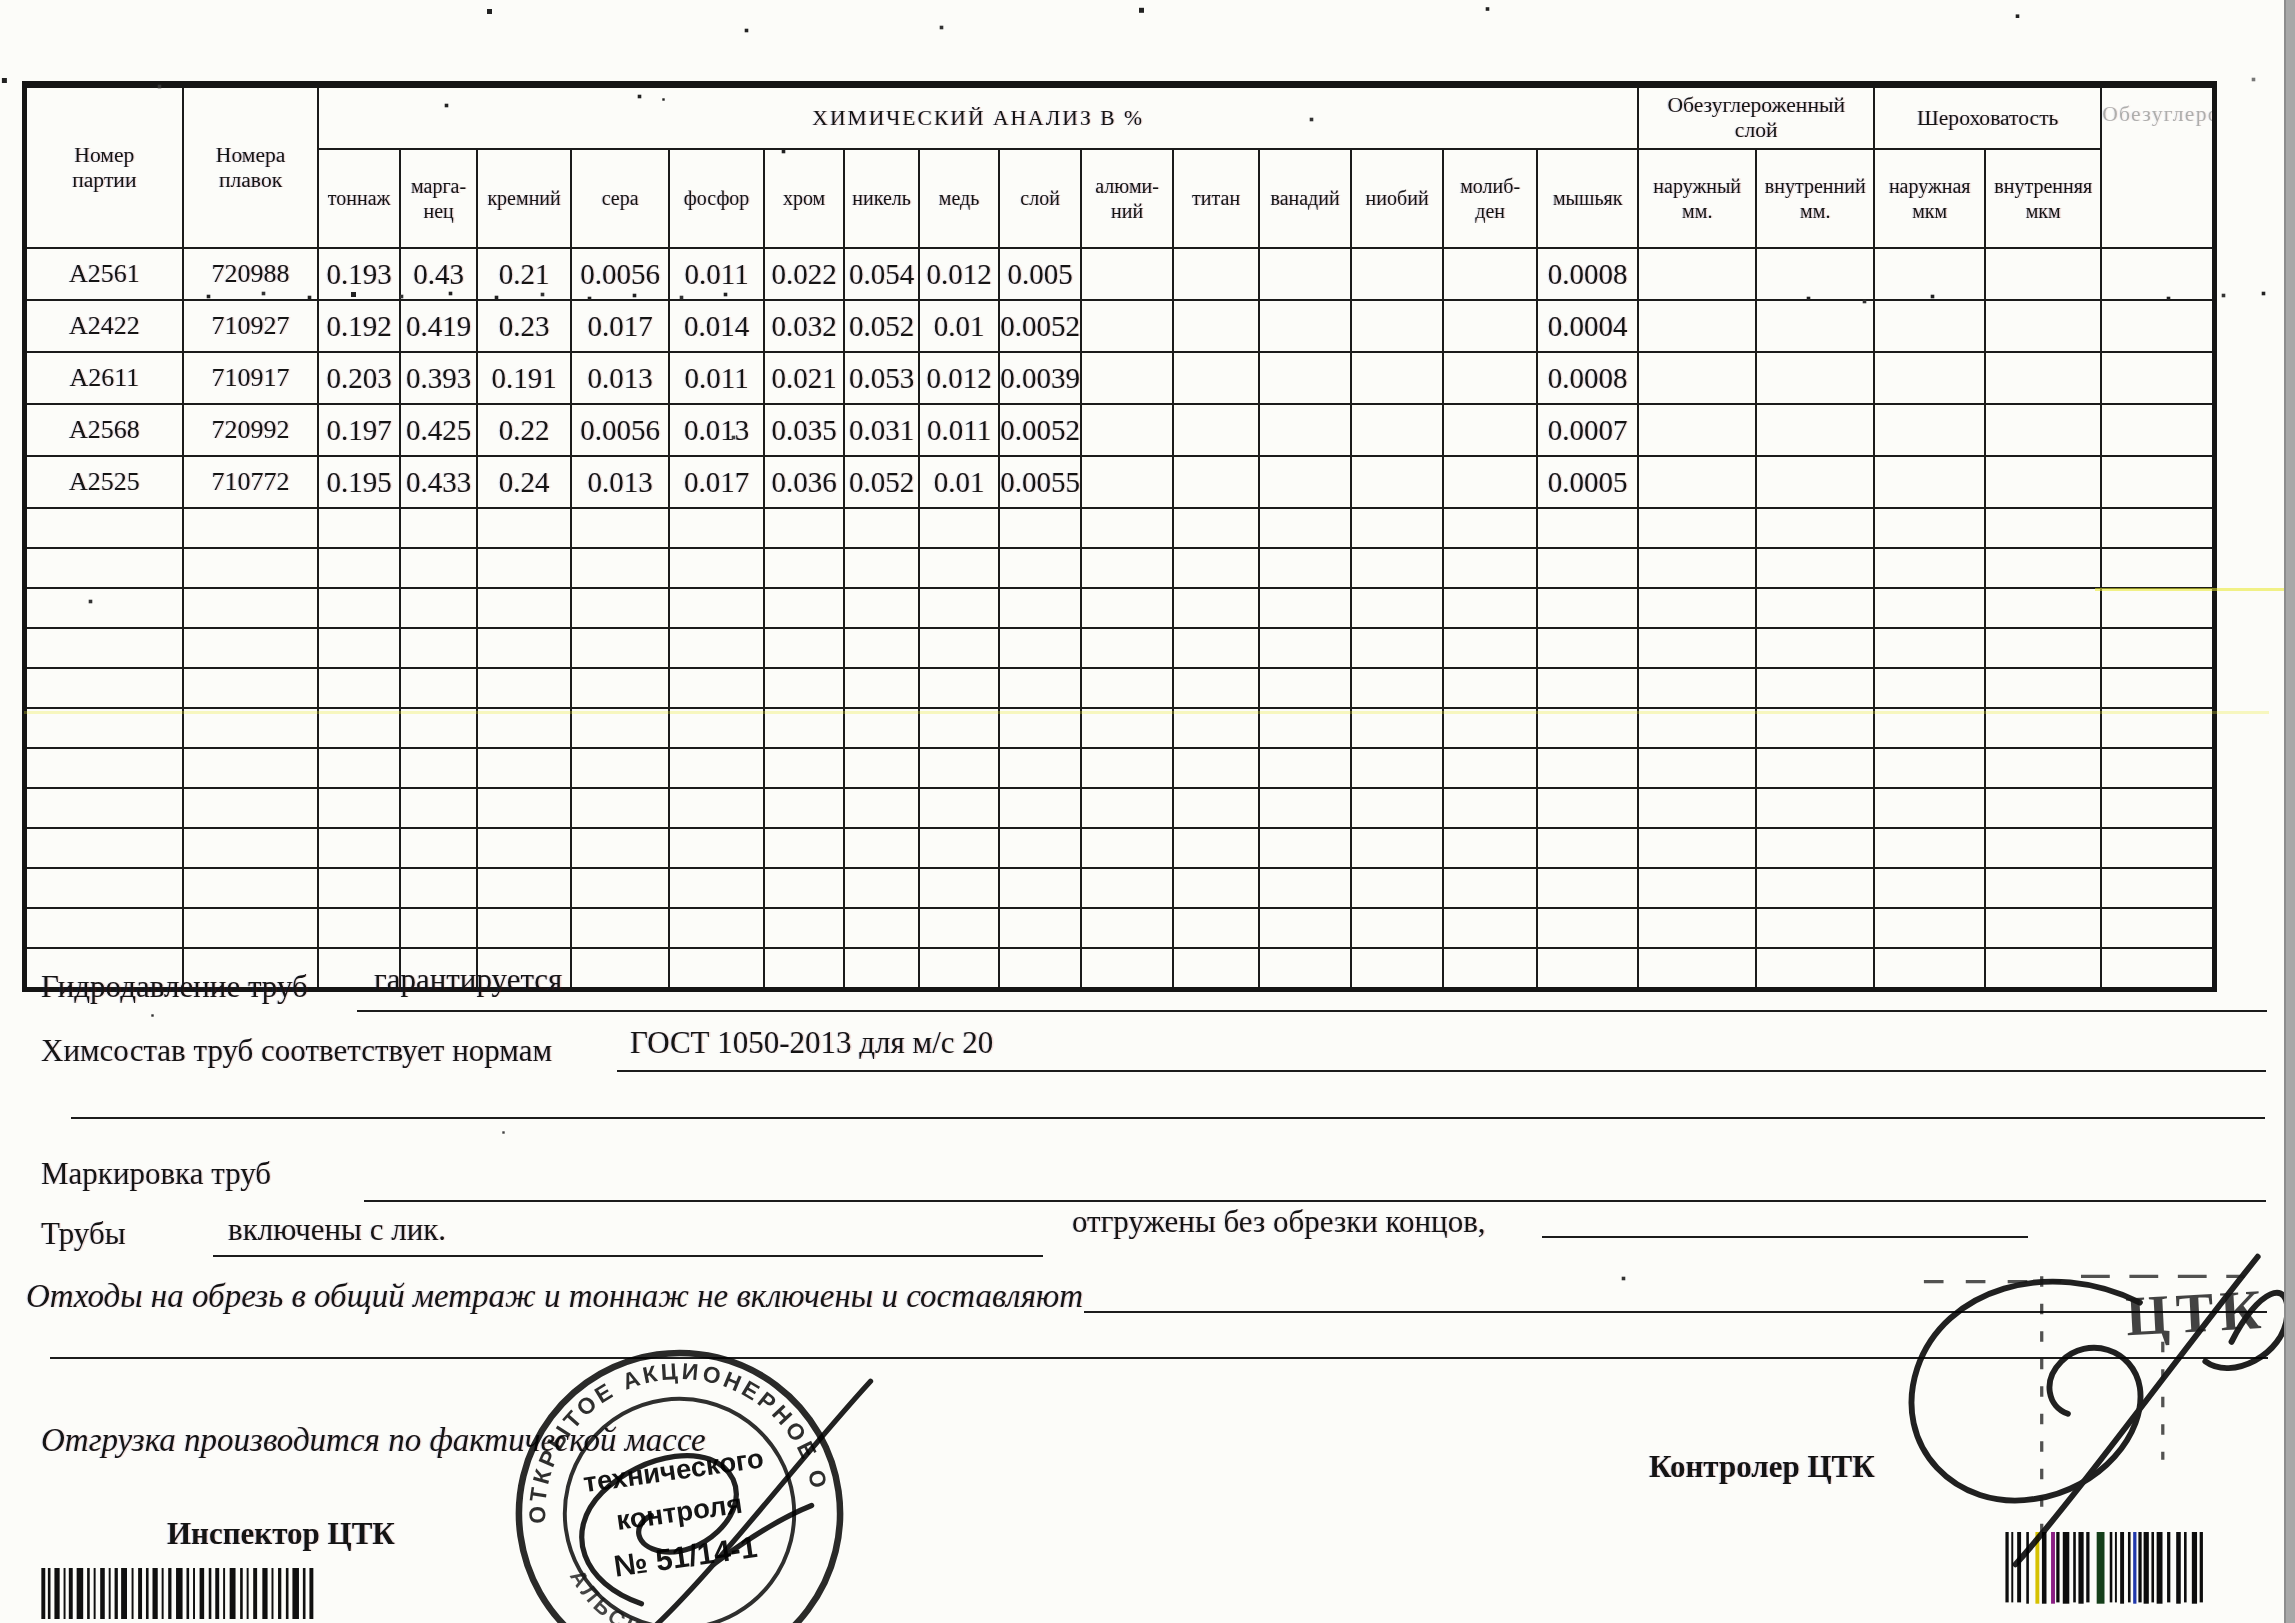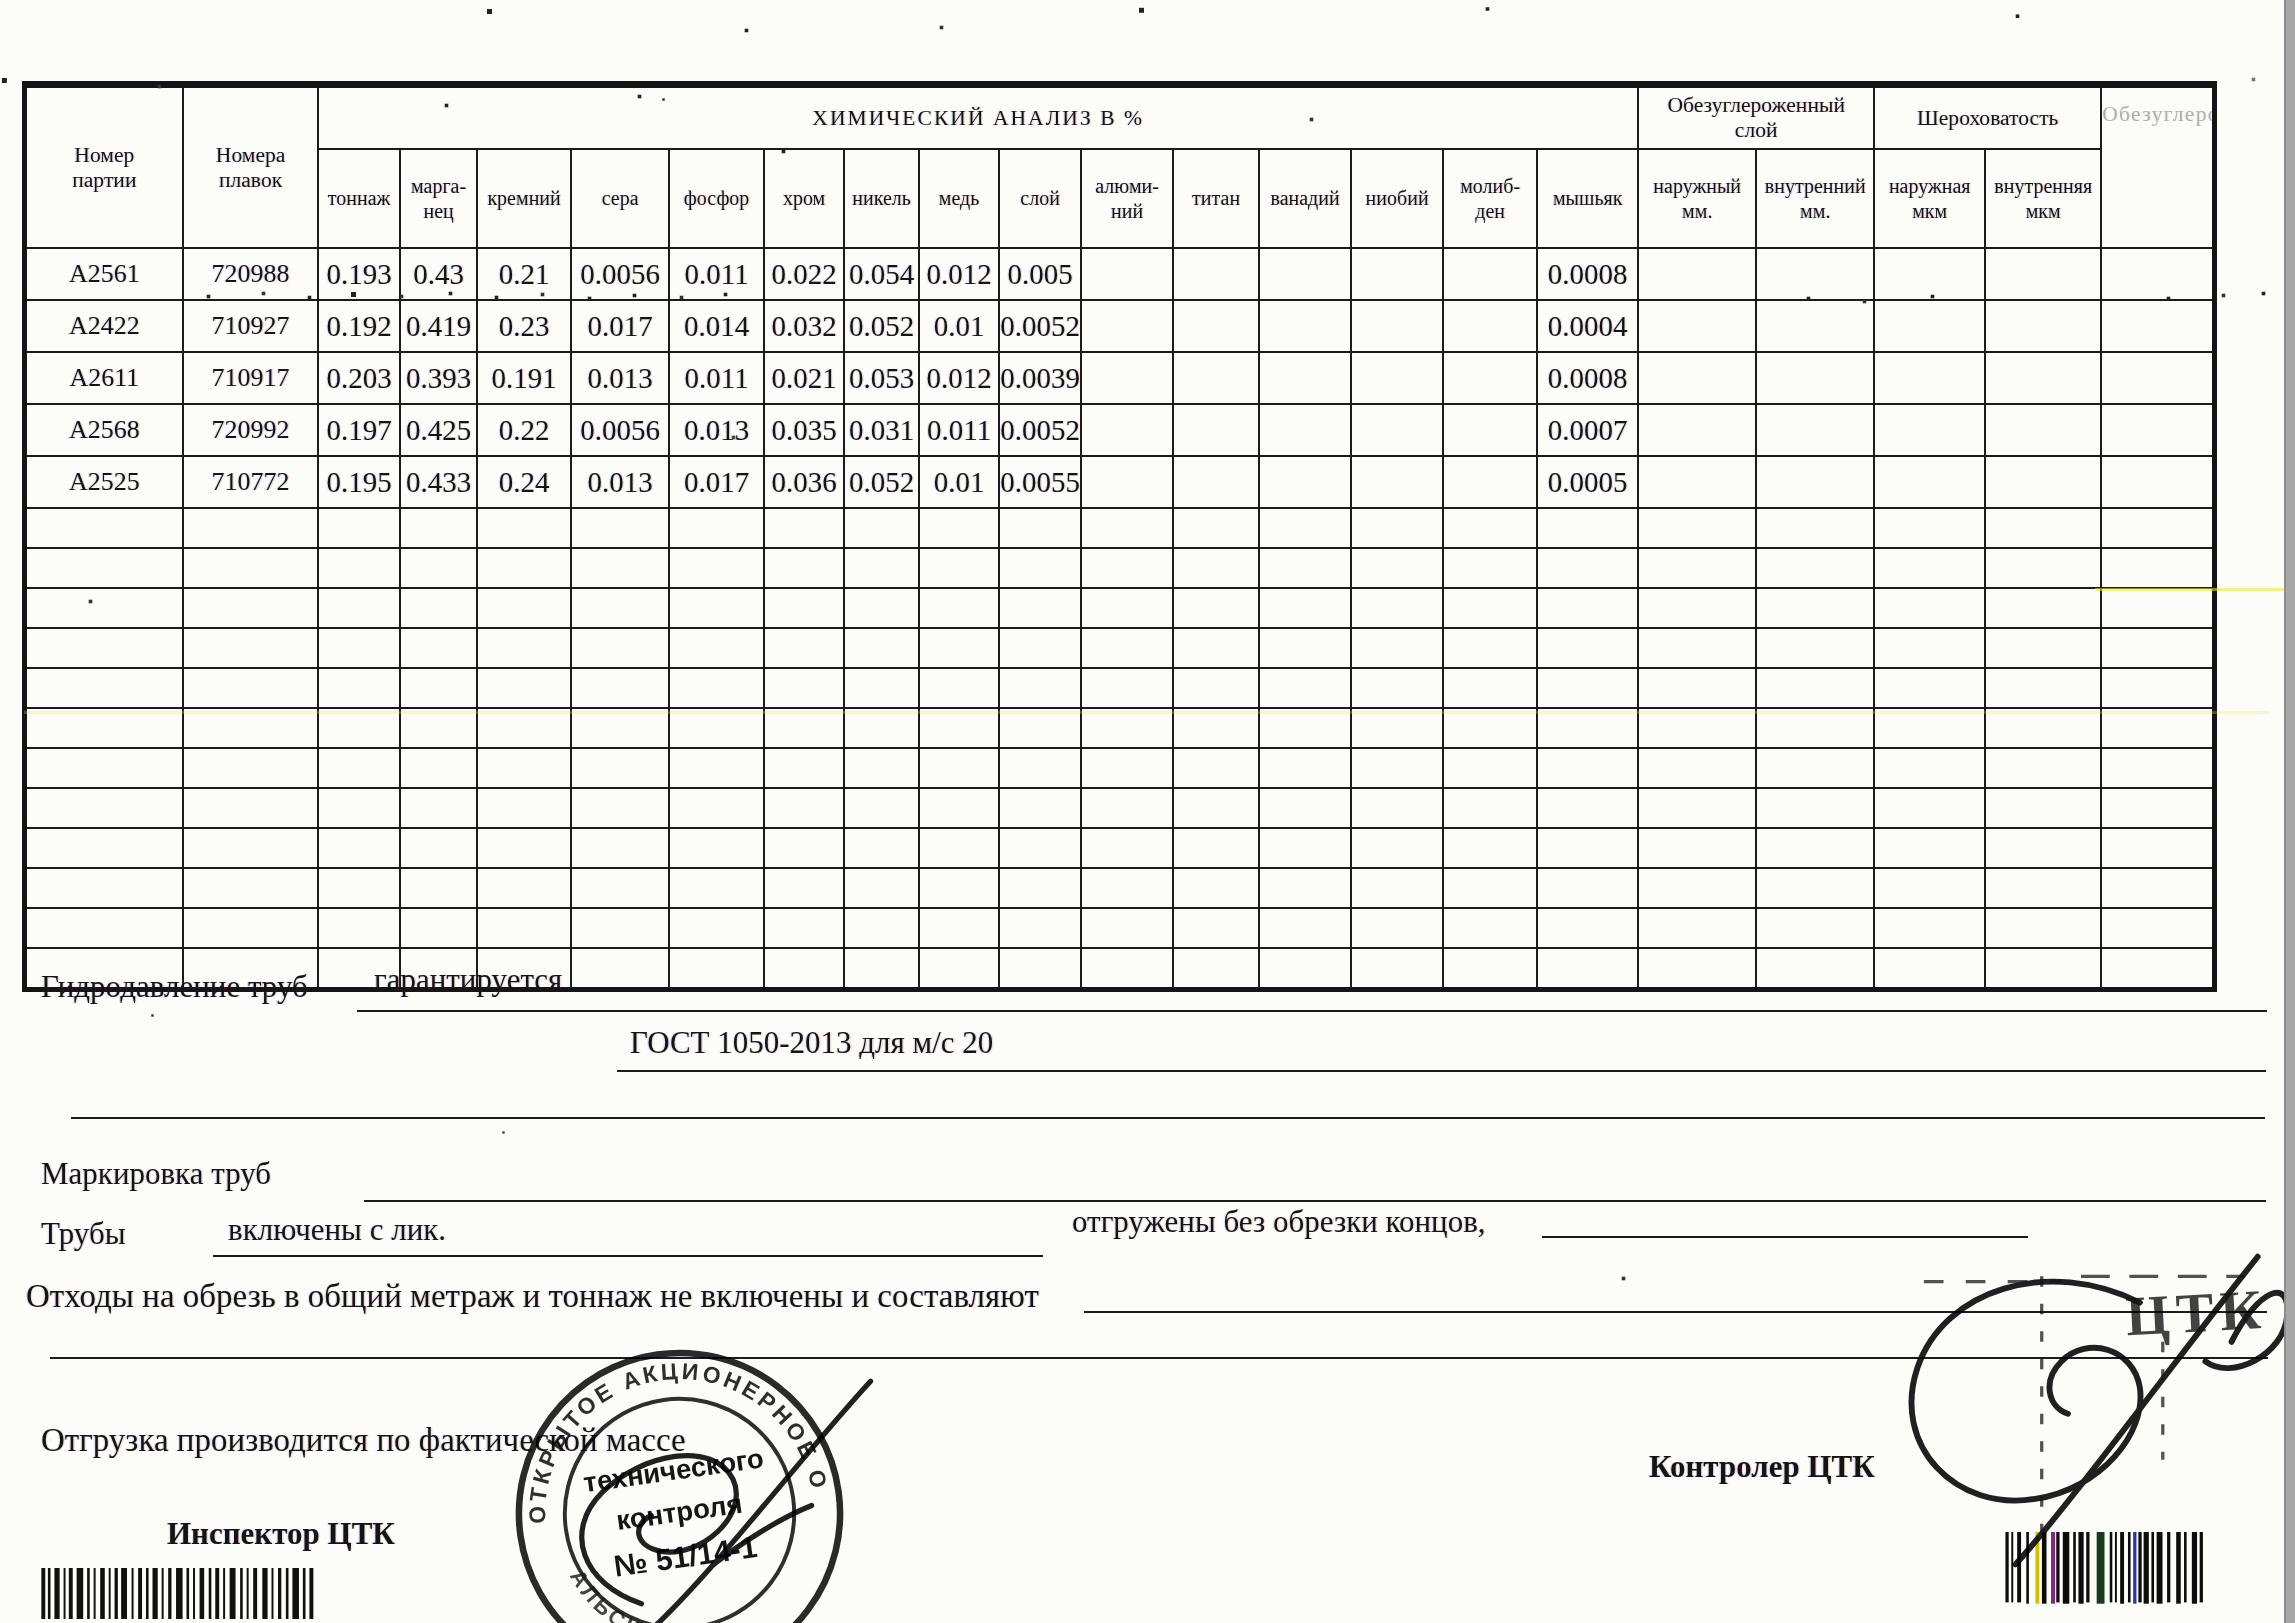"Химсостав труб соответствует нормам" div.lbl { html: none -> <div>Химсостав труб соответствует нормам</div> }
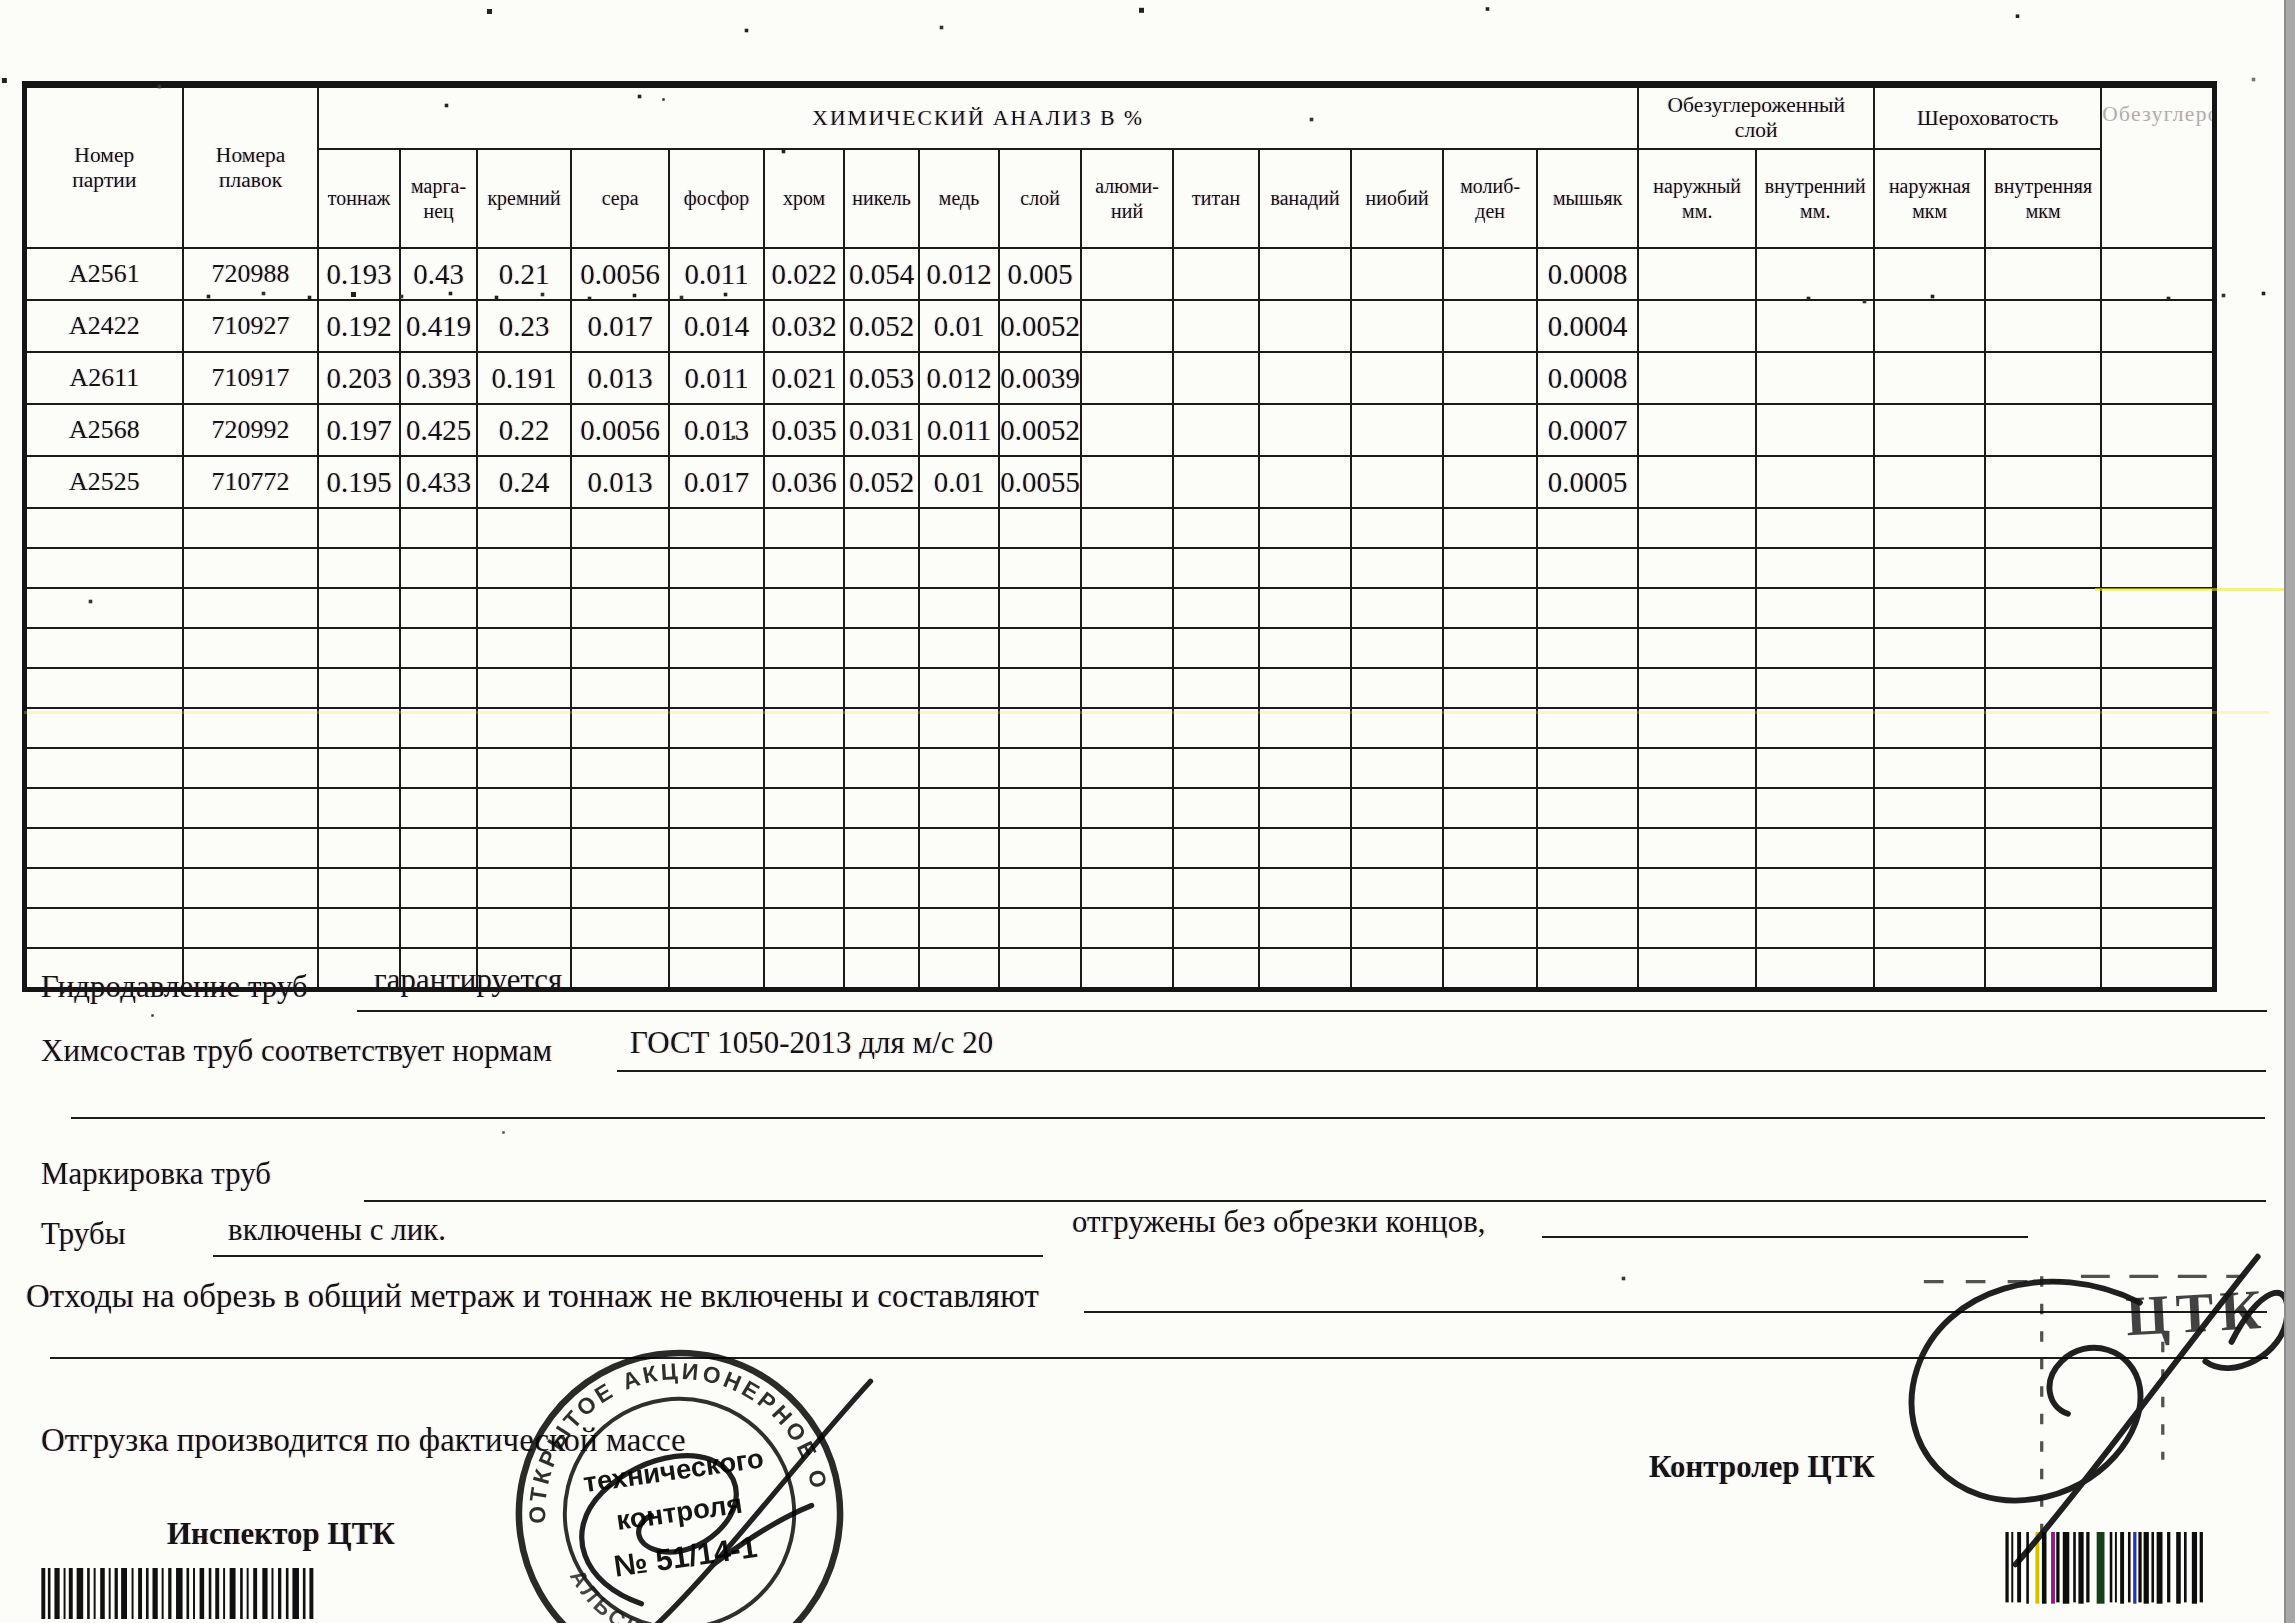"Отходы на обрезь в общий" .lbl.big { font-style: none -> italic }
